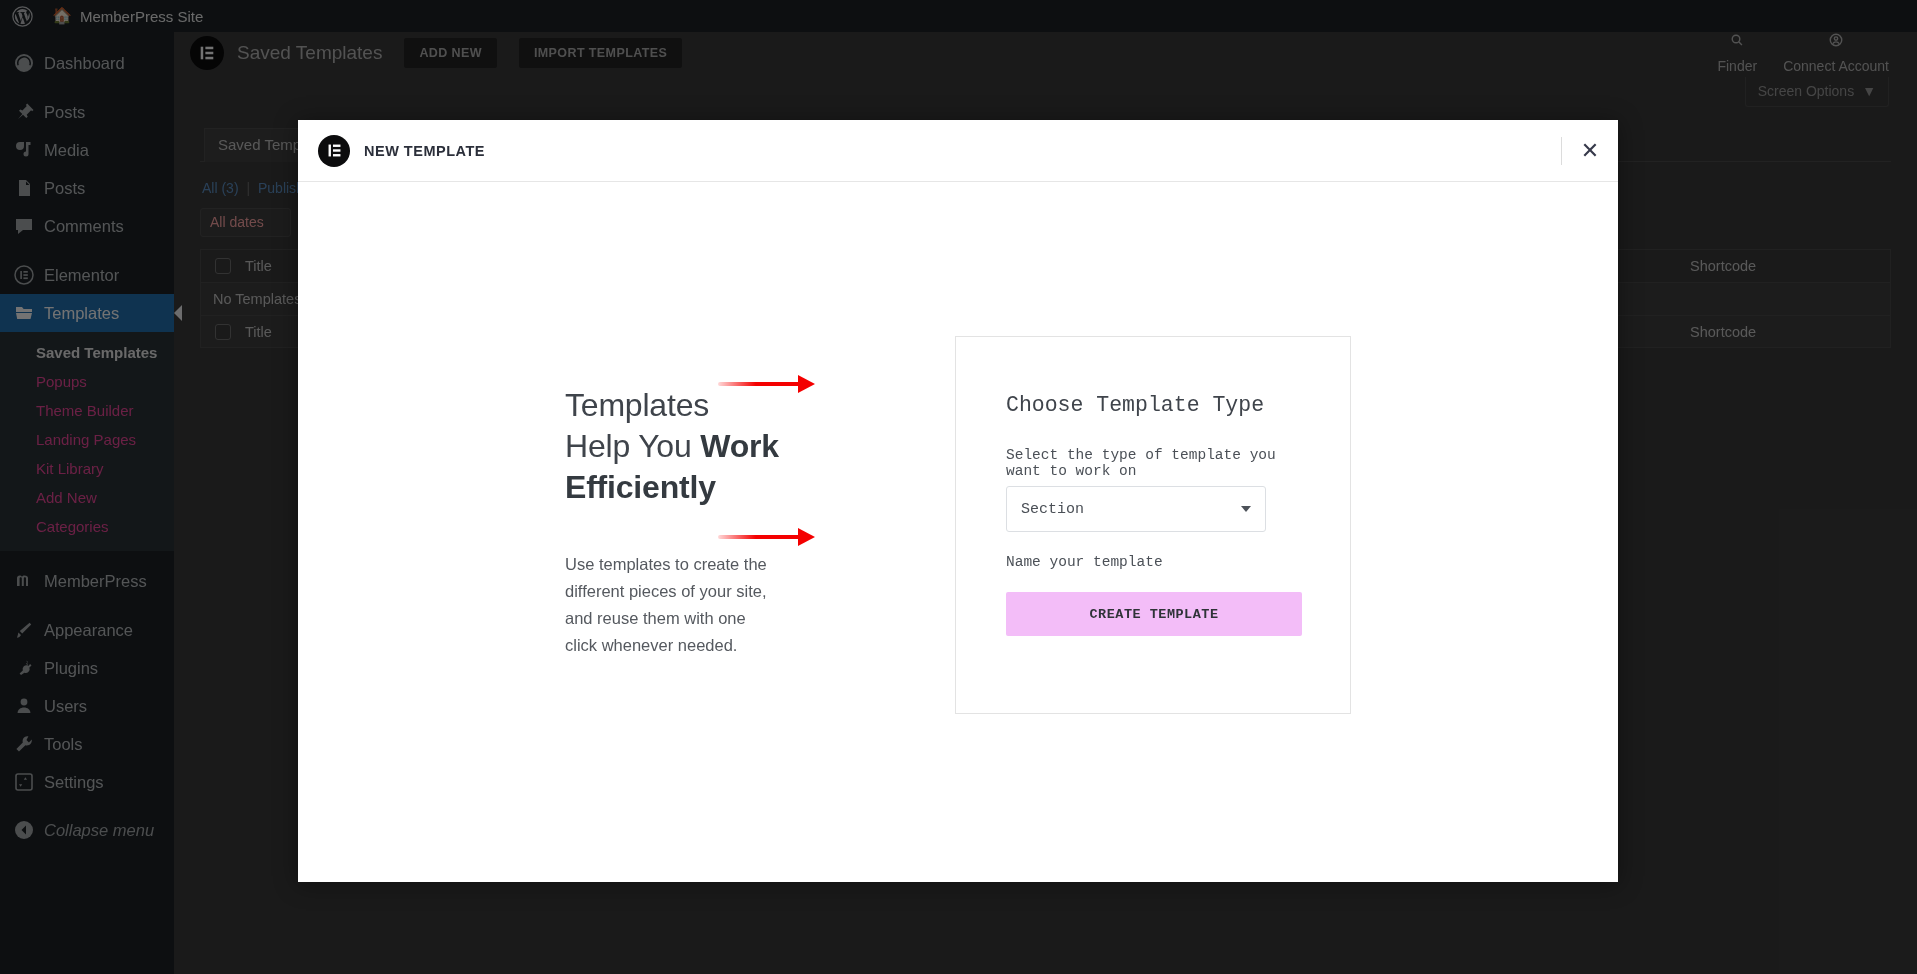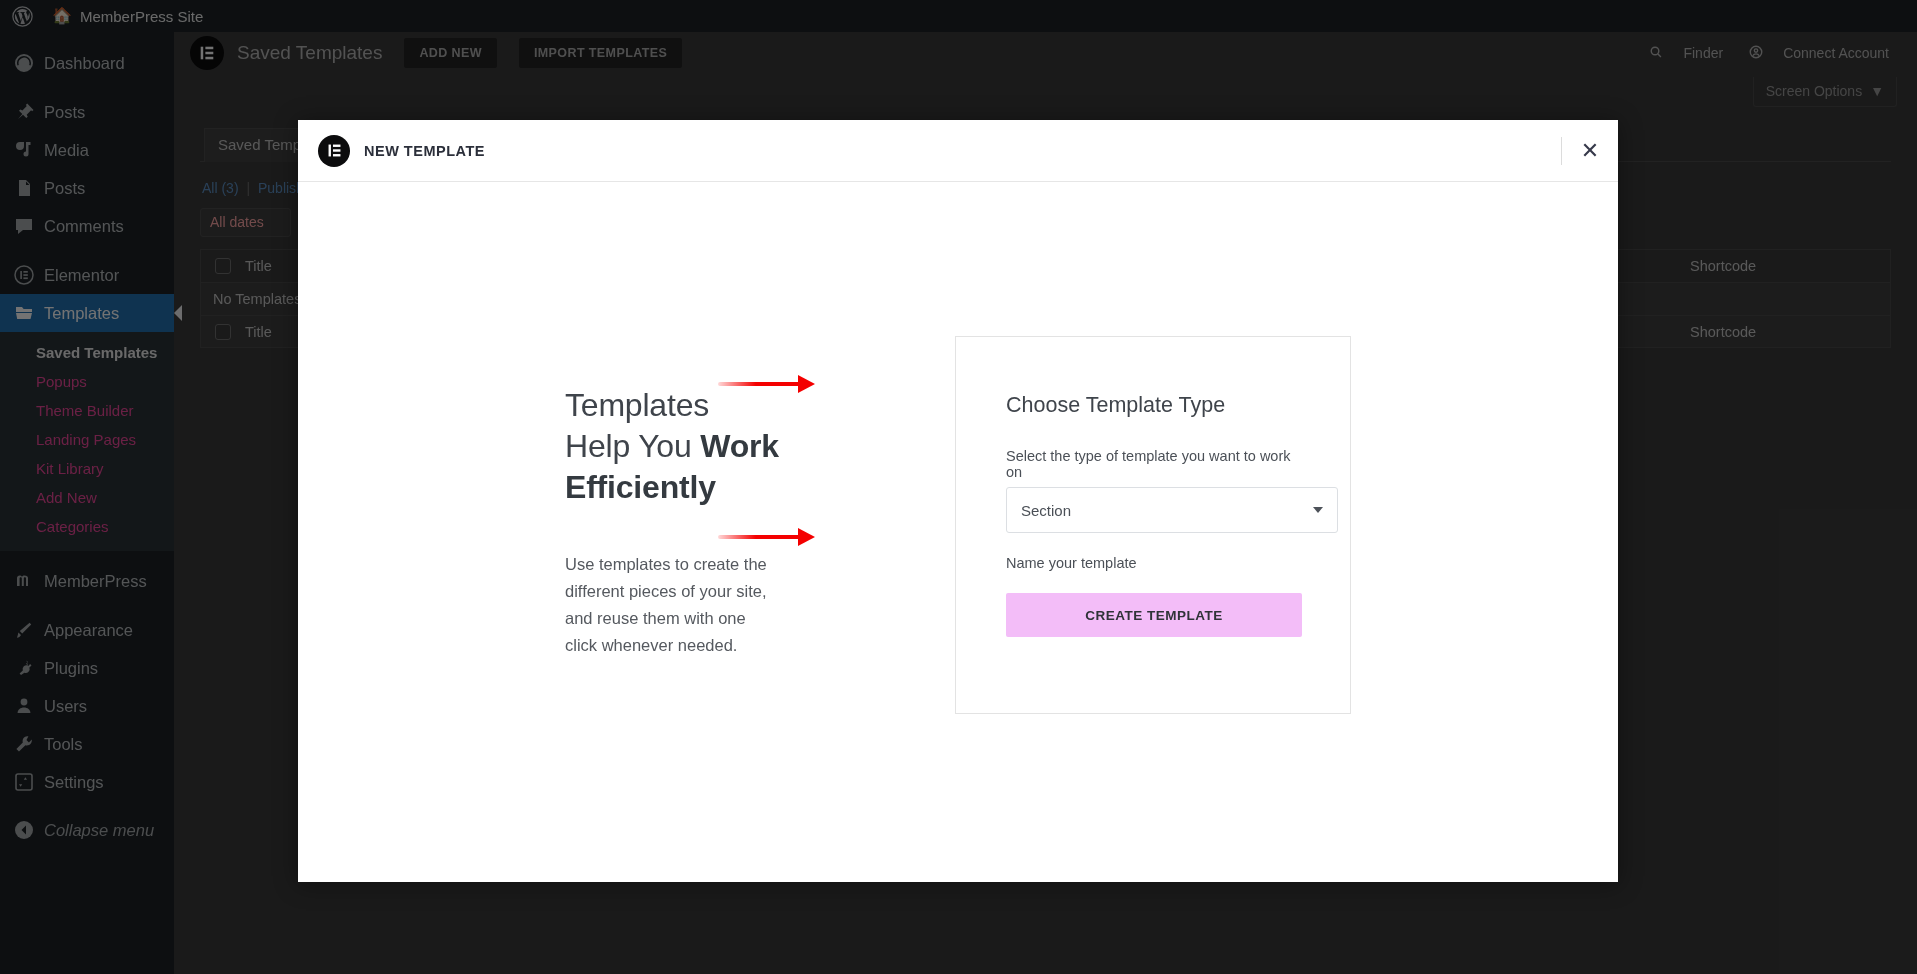"Finder" .e-top-right .lnk { flex-direction: none -> column; gap: 20px -> 8px }
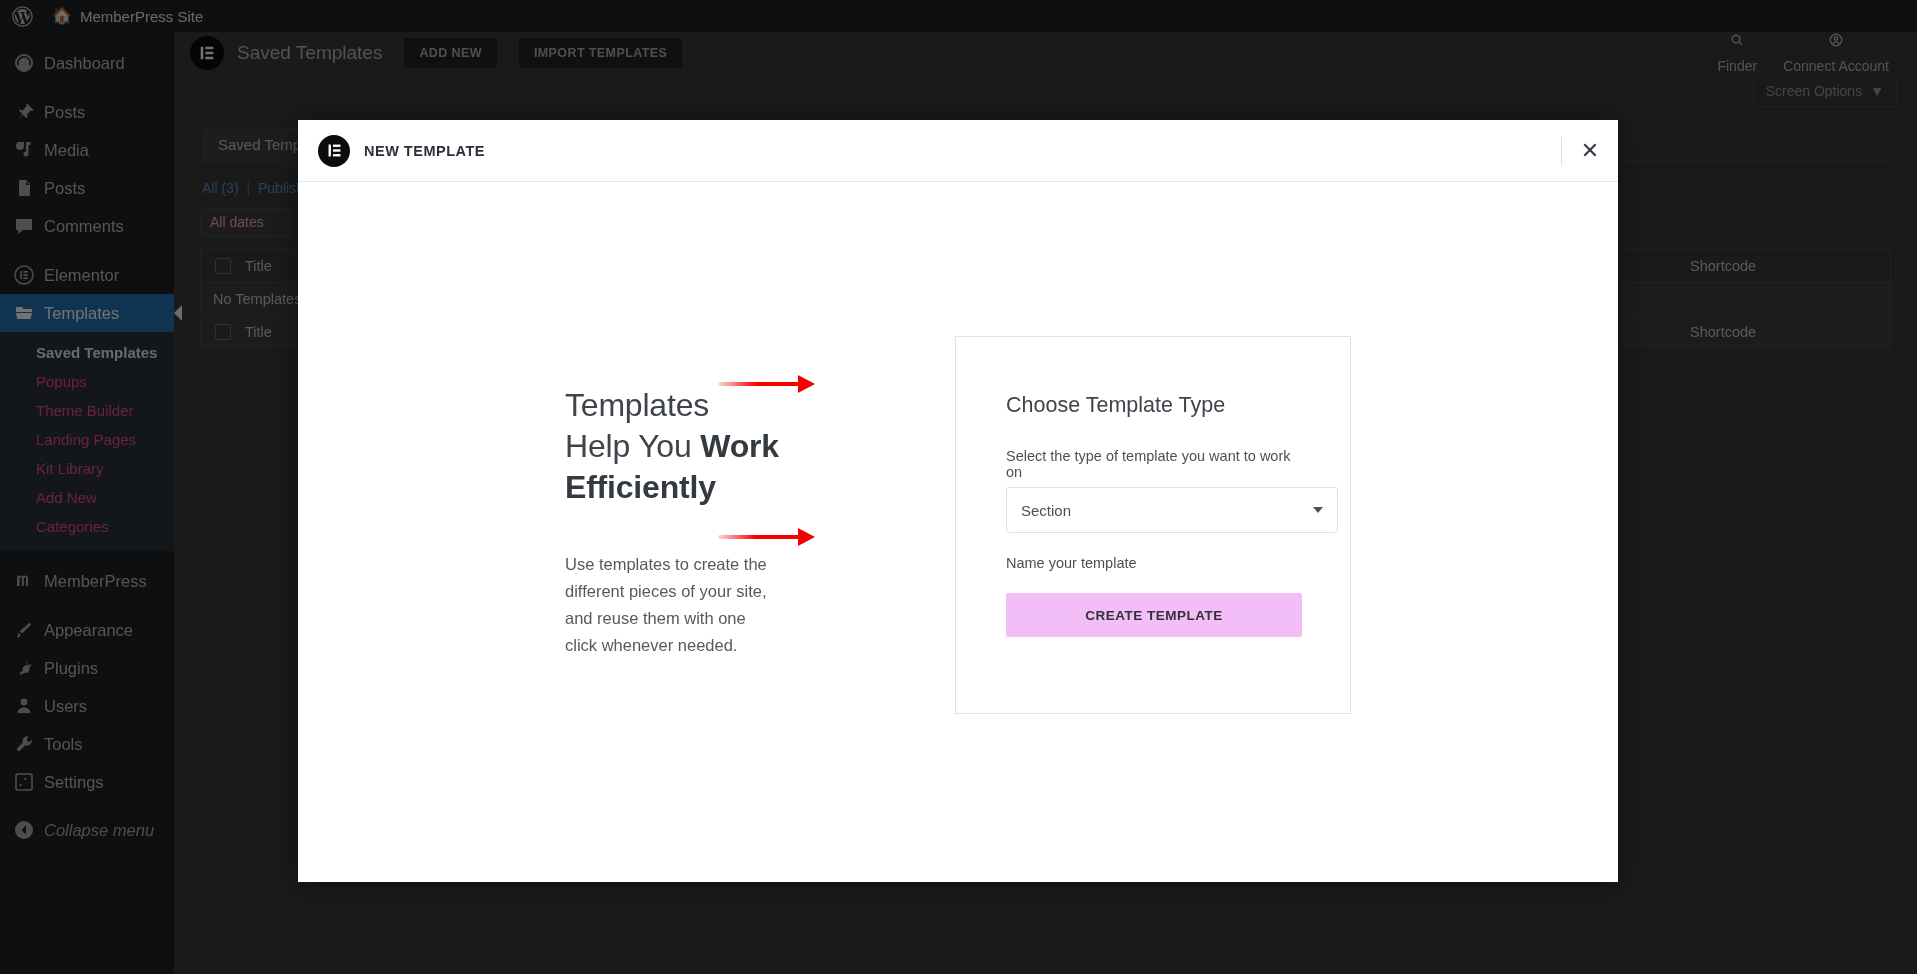"Screen Options" .screen-meta-row { padding-right: 20px -> 28px }
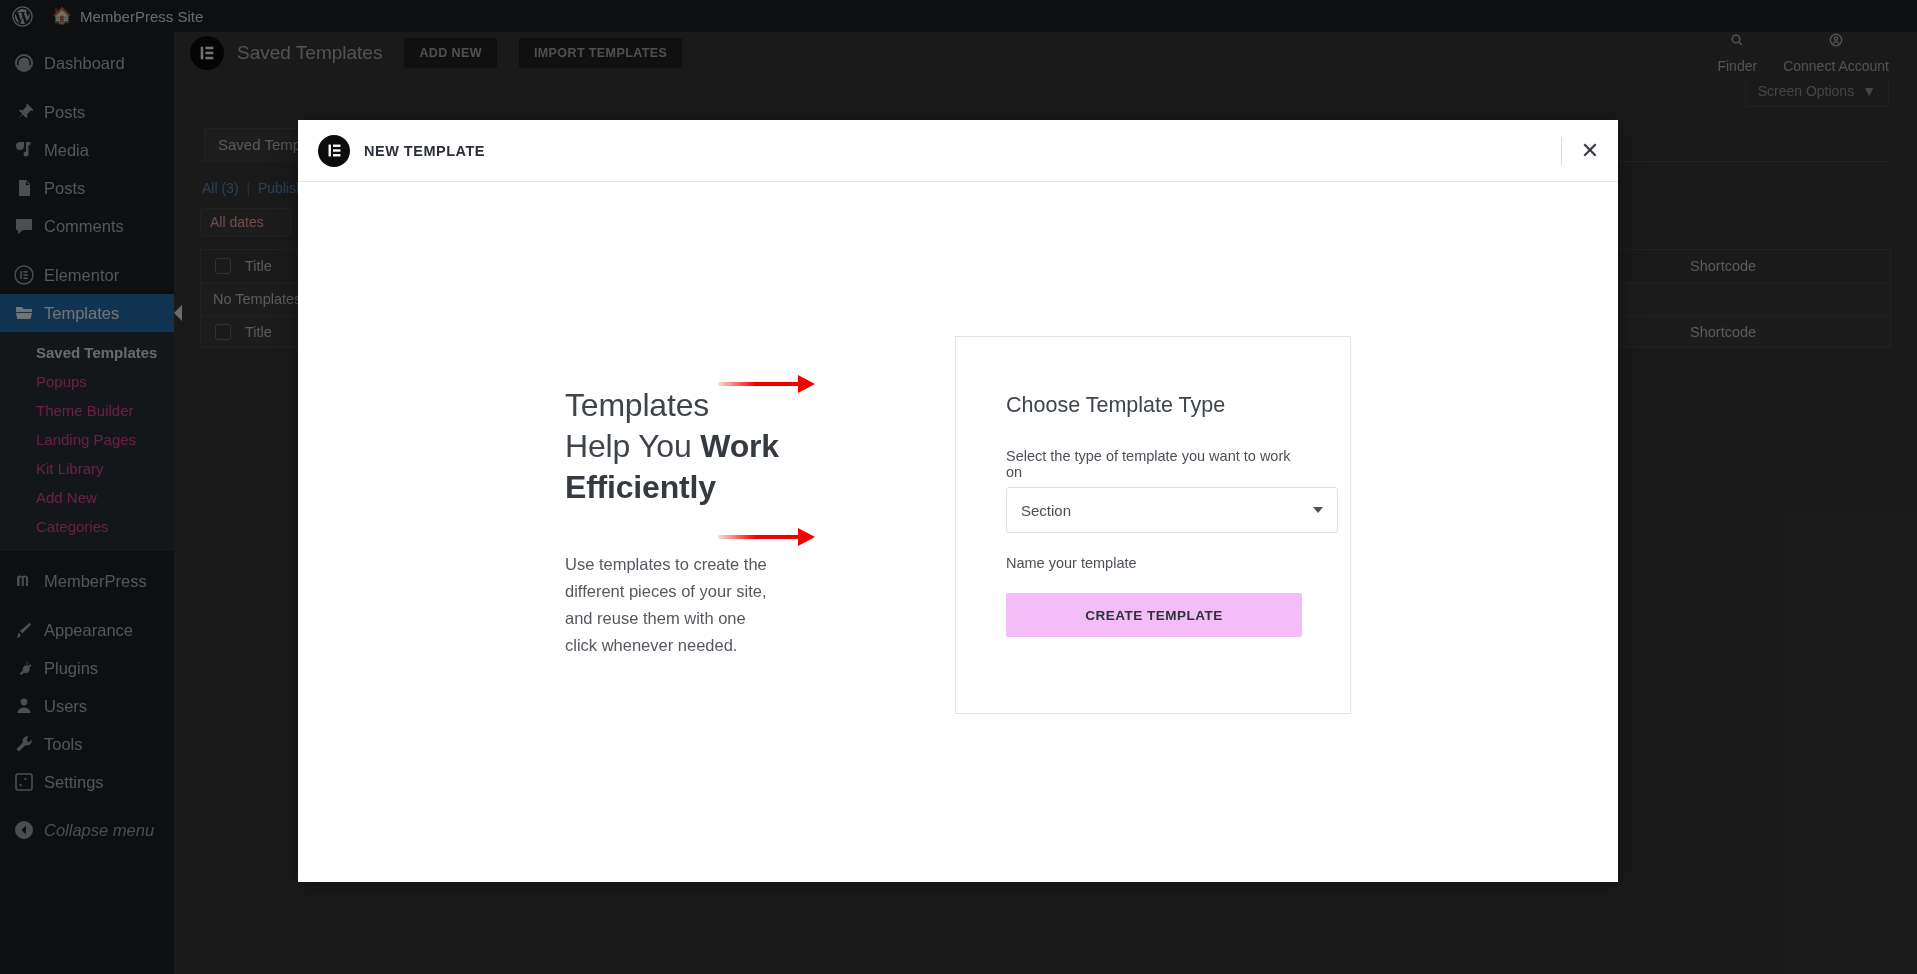"Choose Template Type" .form-card { font-family: none -> Liberation Mono, monospace }
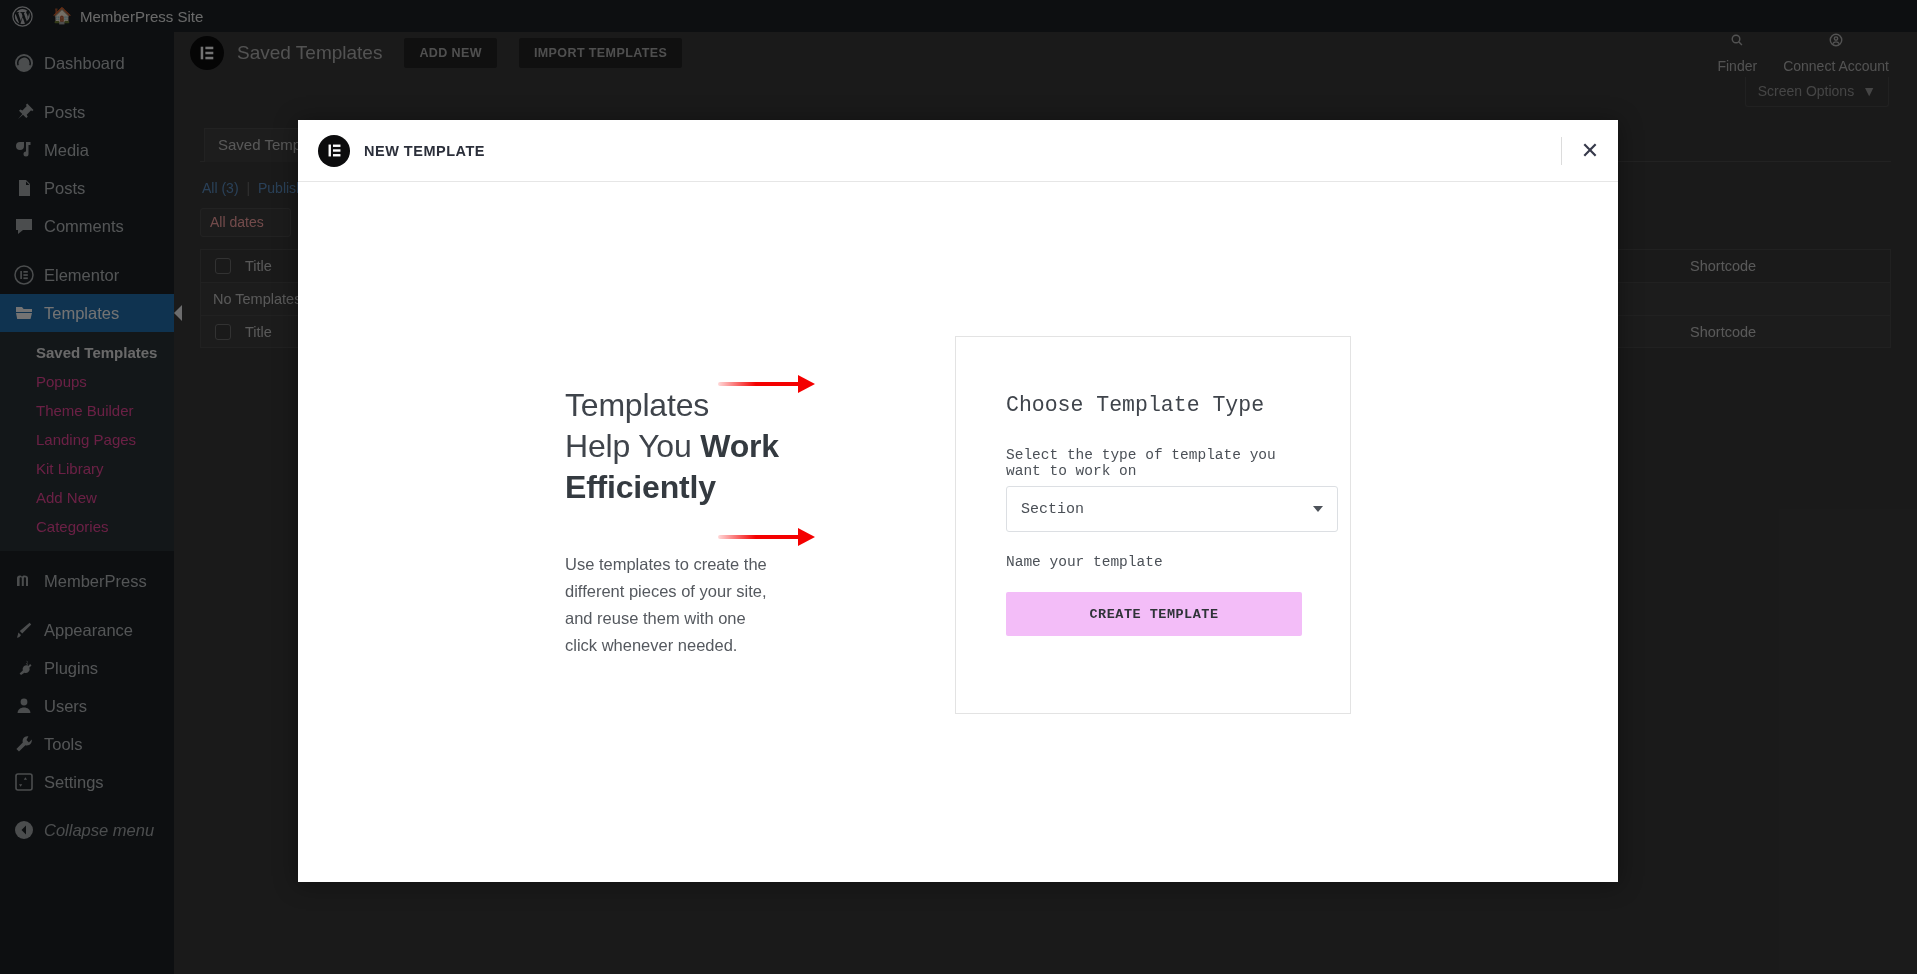"Section" .select-ctl, .text-ctl { width: 332px -> 260px }
